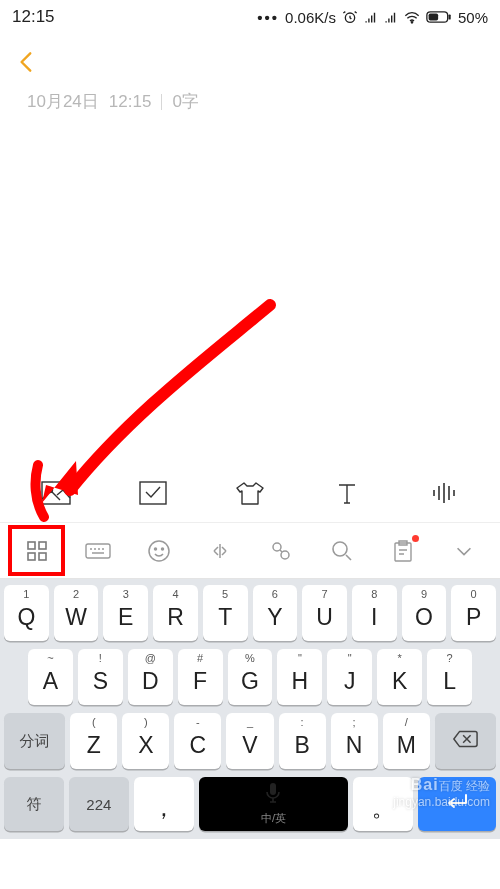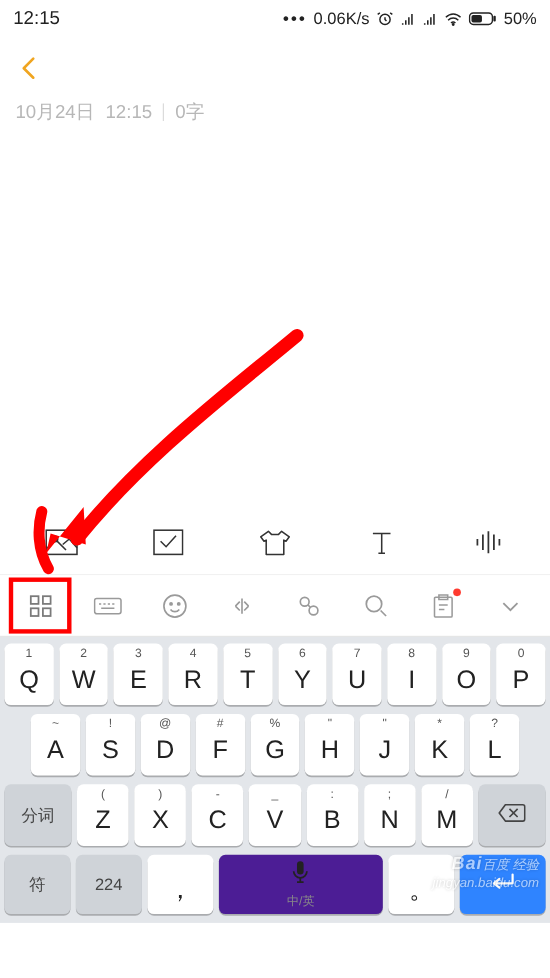"10月24日" .meta { padding: 0 14px -> 0 27px }
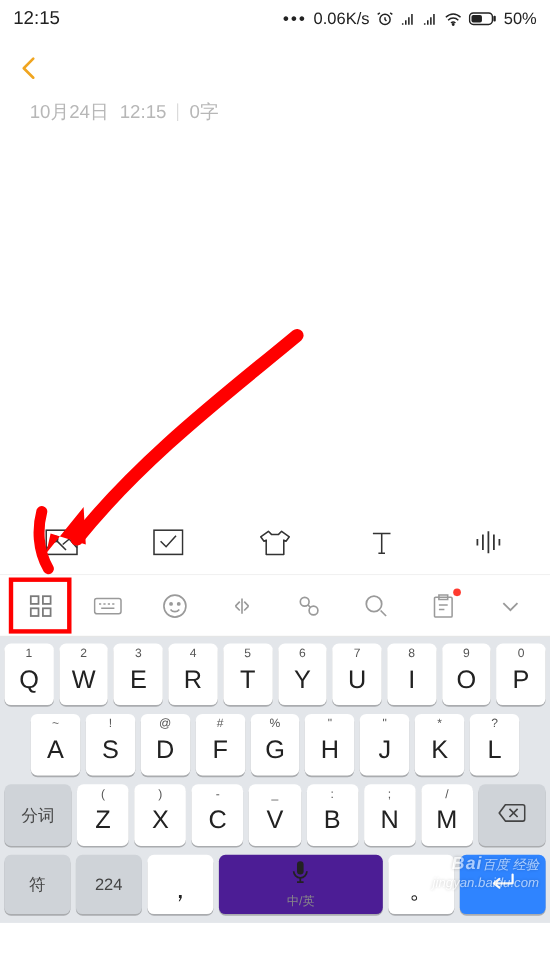"Bai百度 经验" .watermark { font-style: italic -> none }
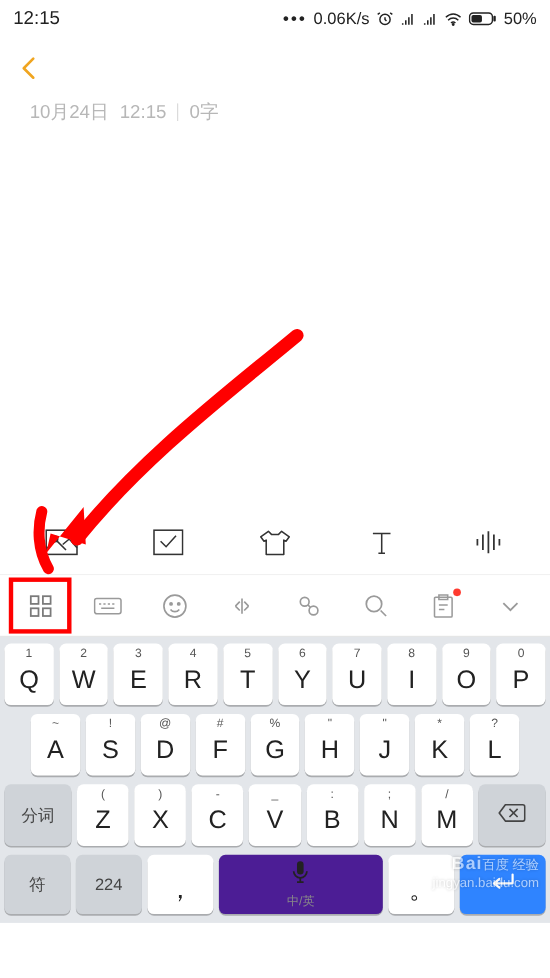"中/英" .key.space { background: #4c1d95 -> #000000 }
